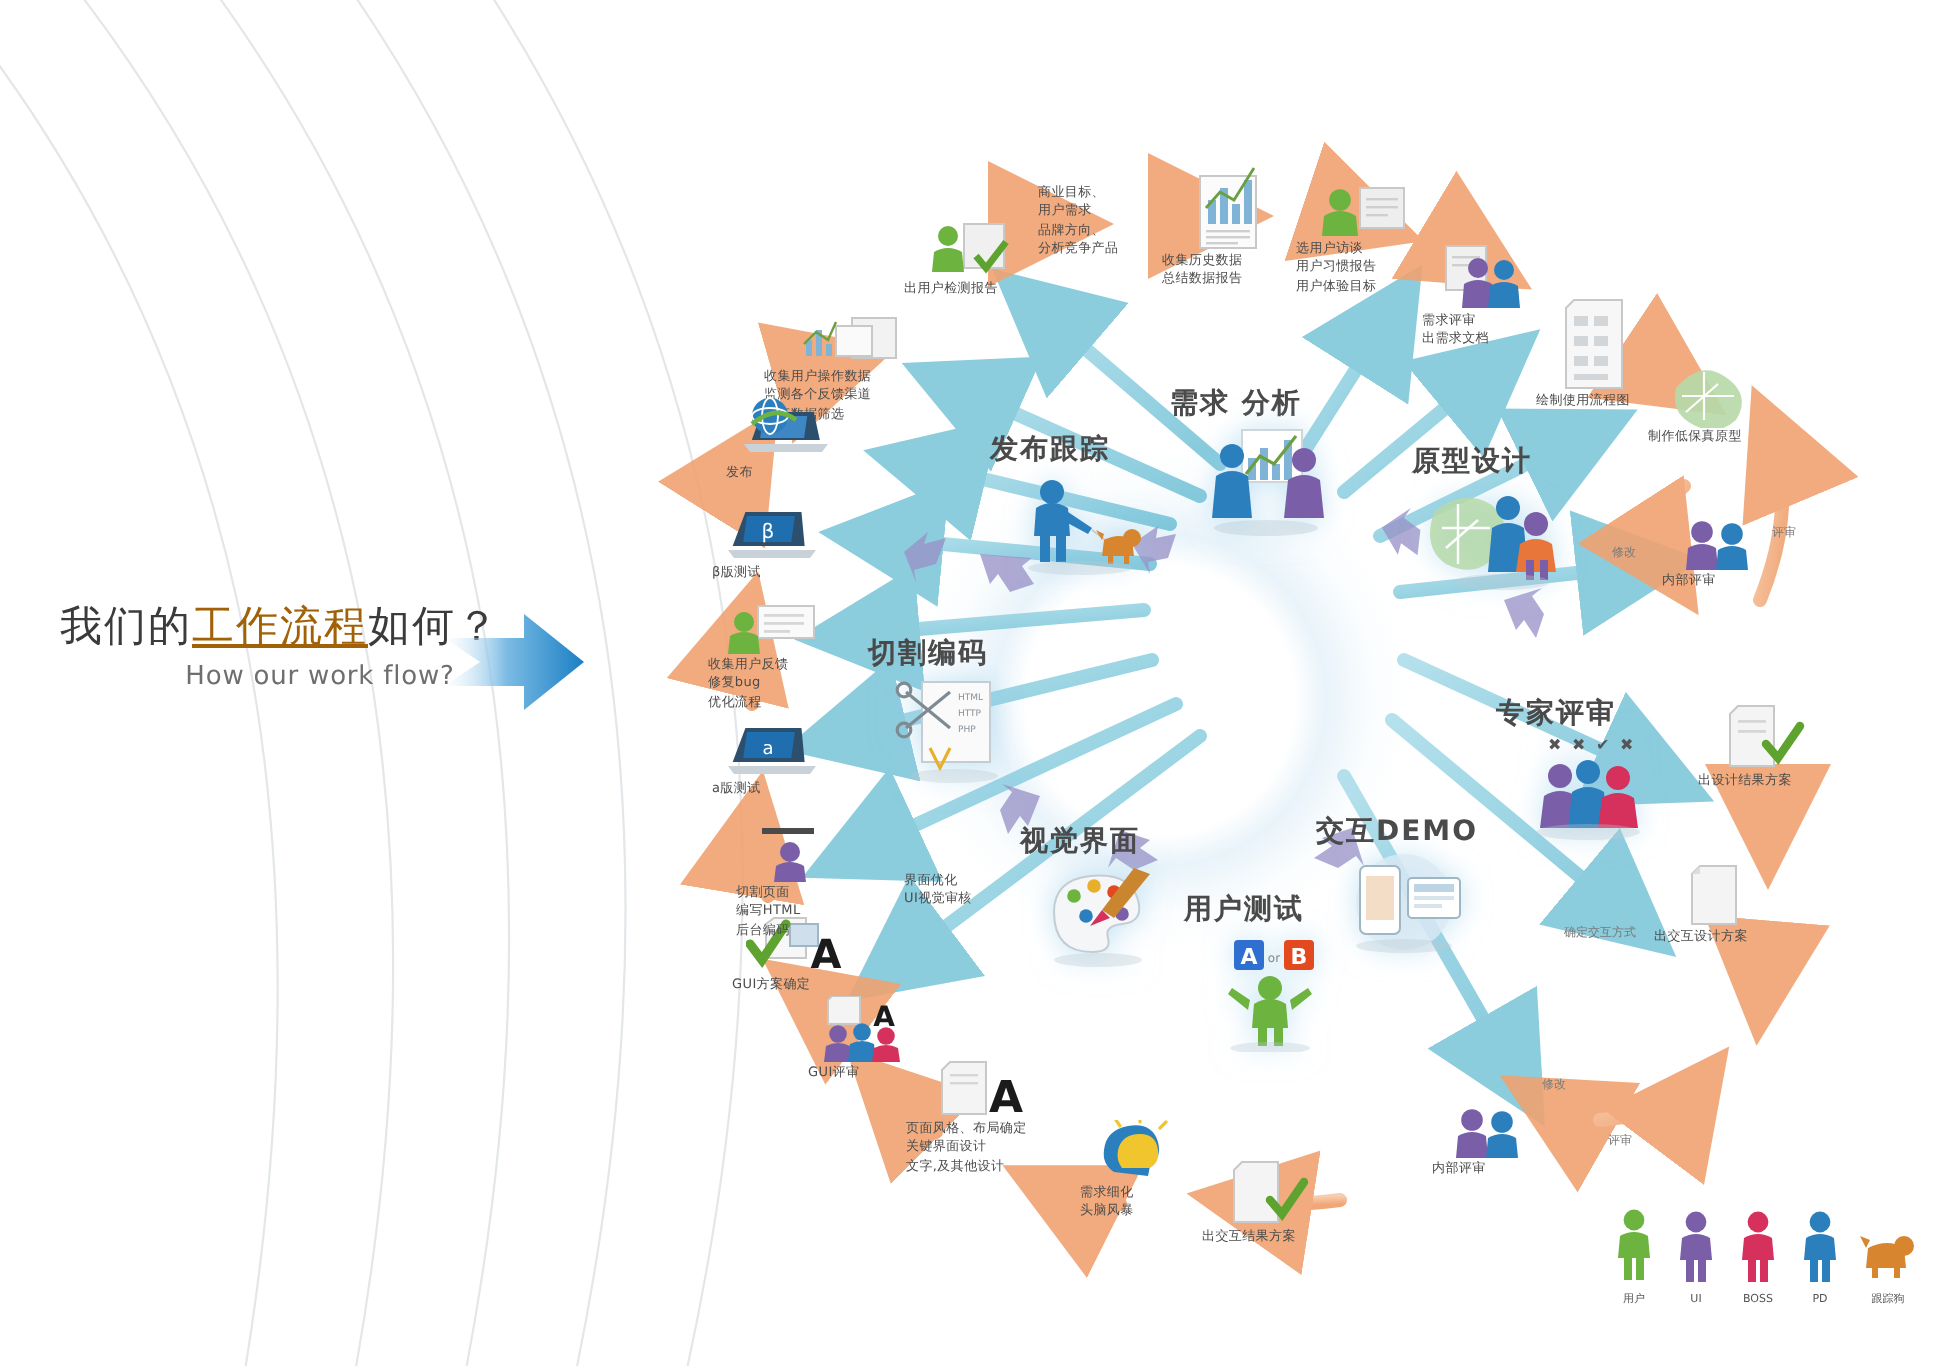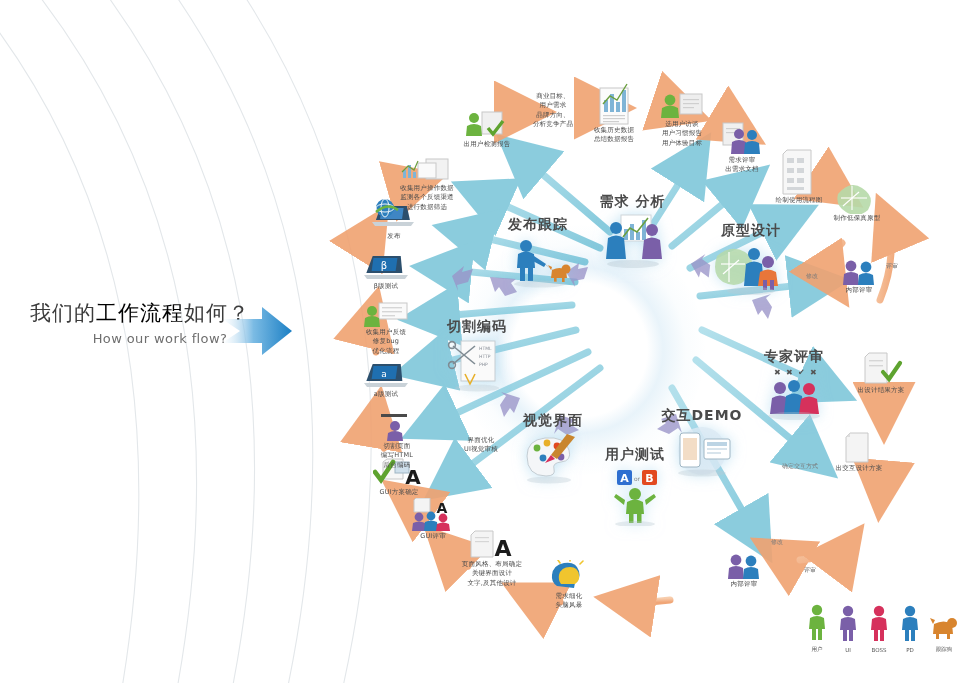"商业目标、" .node { text-align: center -> left }
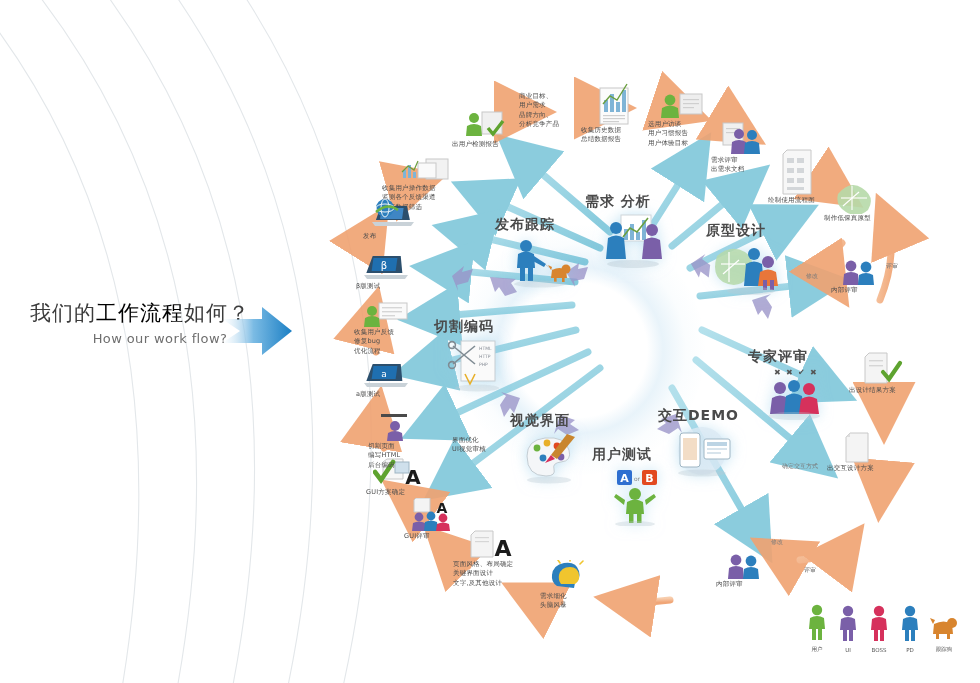"工作流程" .title-cn .hl { color: #000000 -> #a16207; text-decoration: none -> underline }
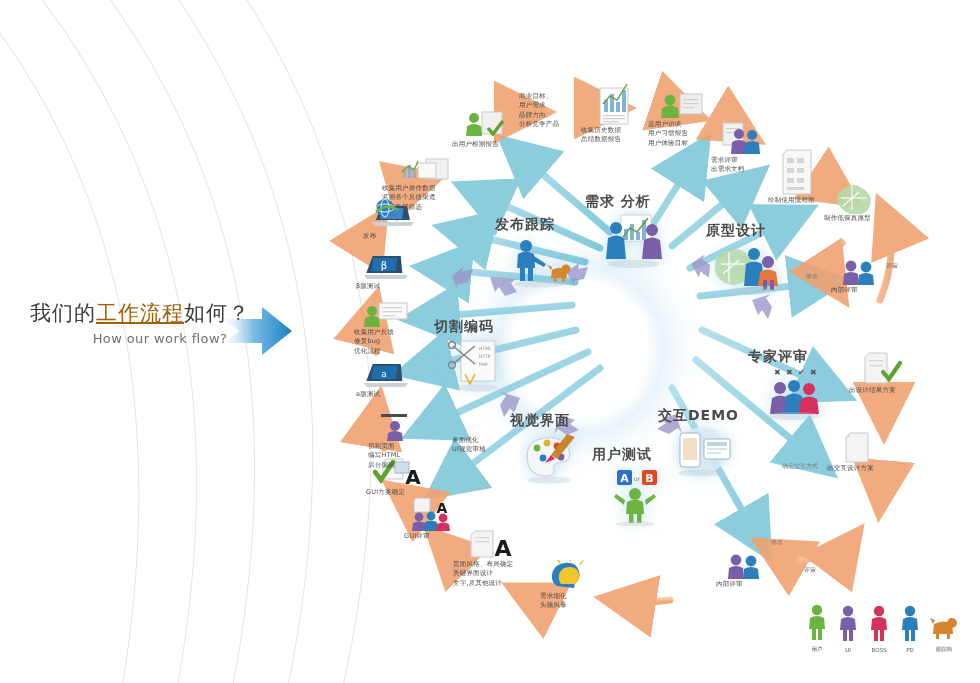"出交互结果方案" div.node { html: none -> <div> <svg> <path></path> <path></path> </svg> <div>出交互结果方案</div> </div> }
